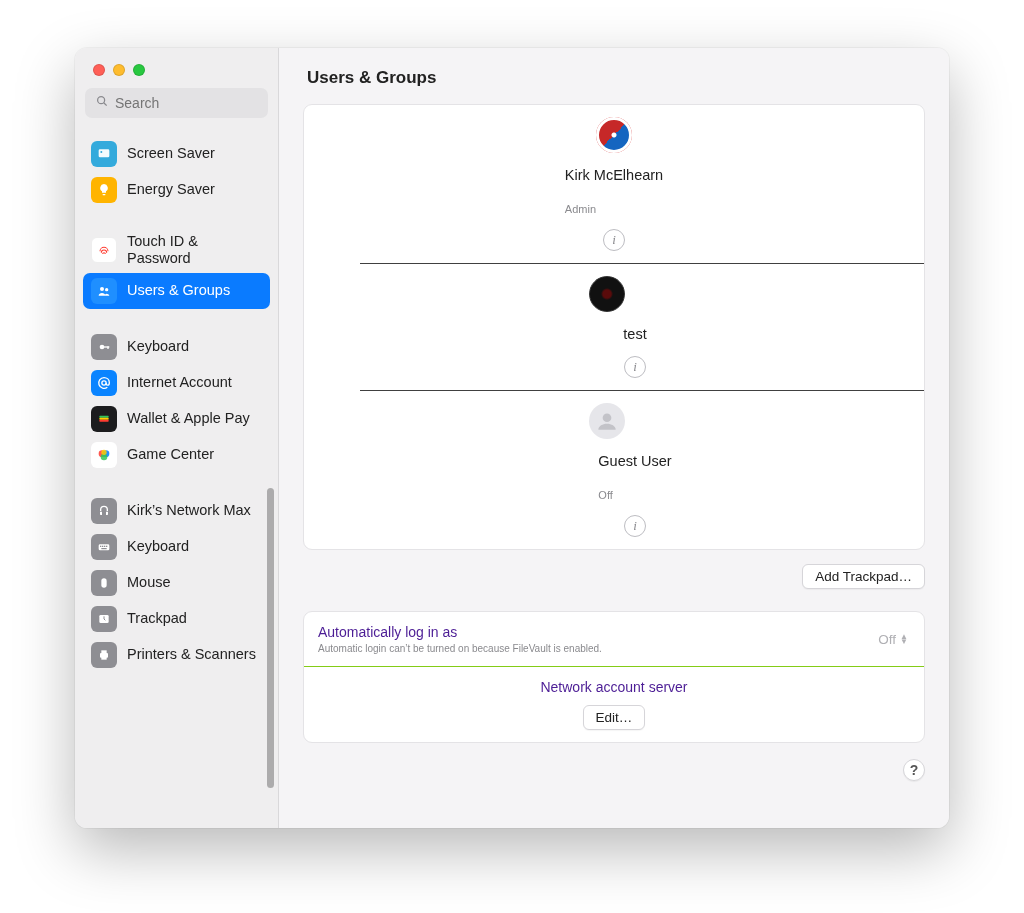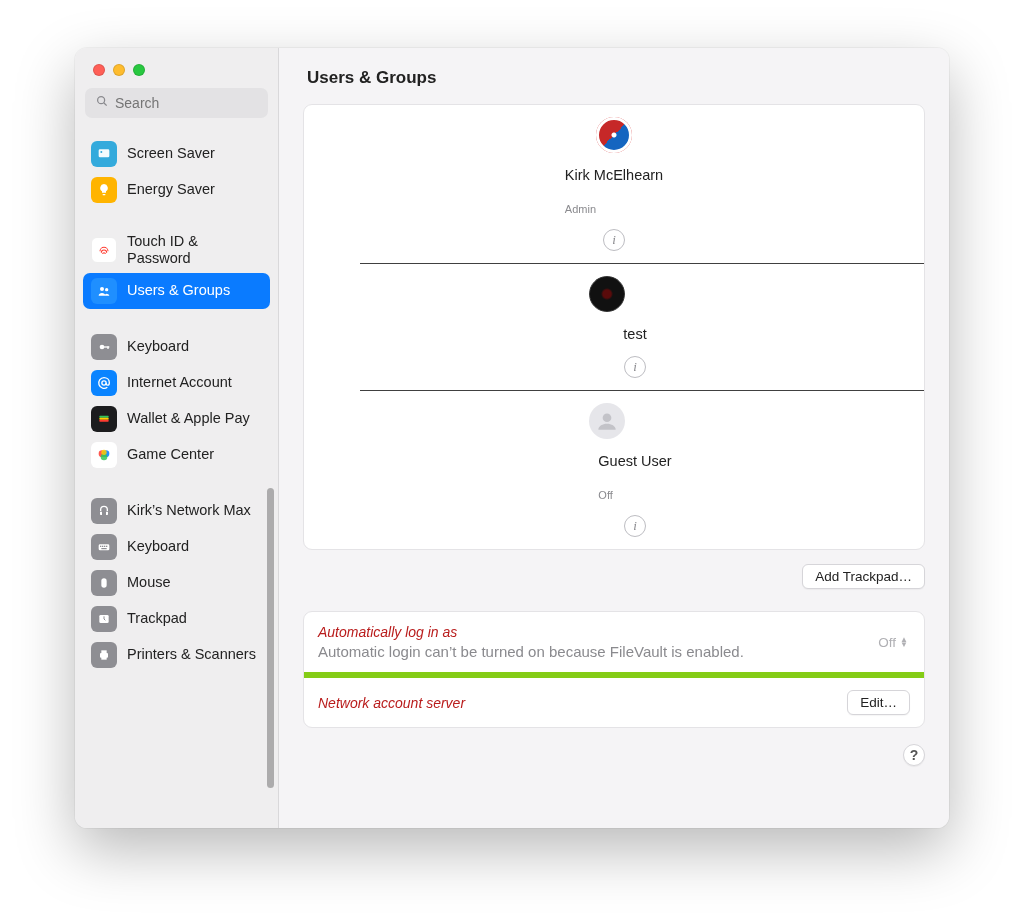"Automatically log in as" .settings-label { color: #b91c1c -> #4c1d95; font-style: italic -> none }
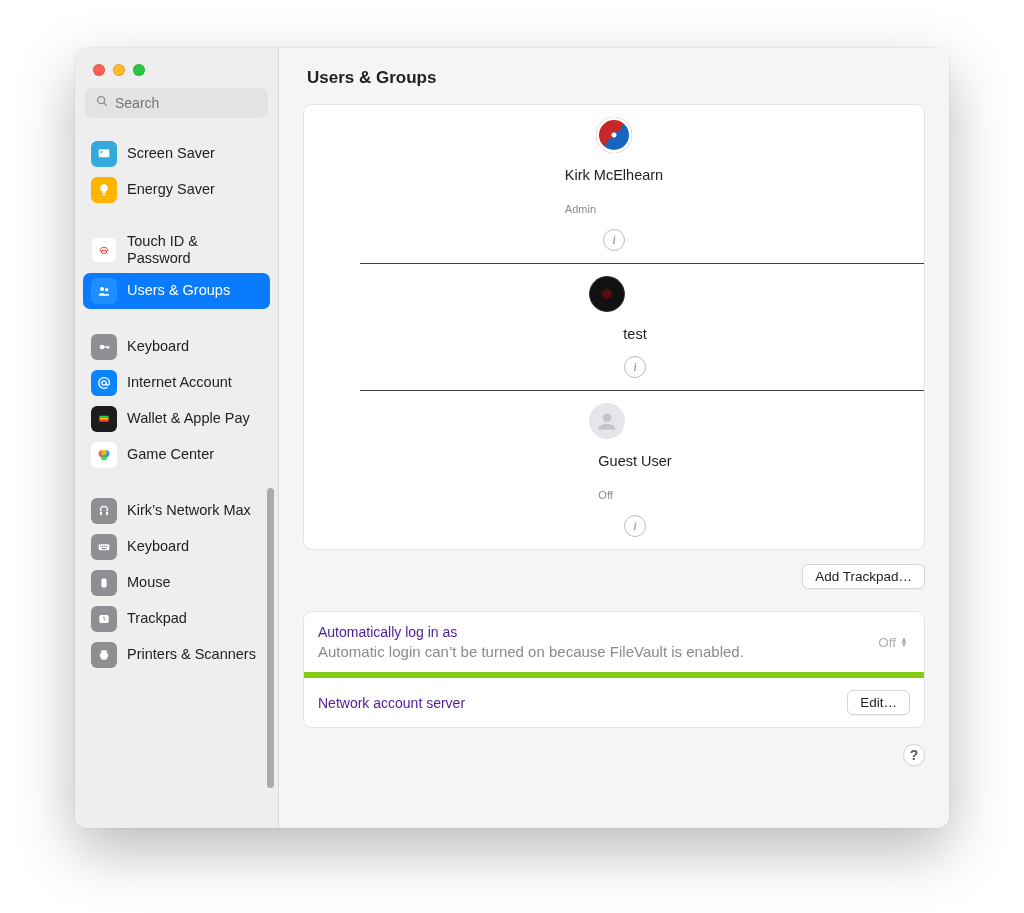"Automatic login can’t be turned" .settings-sub { font-size: 15px -> 10px }
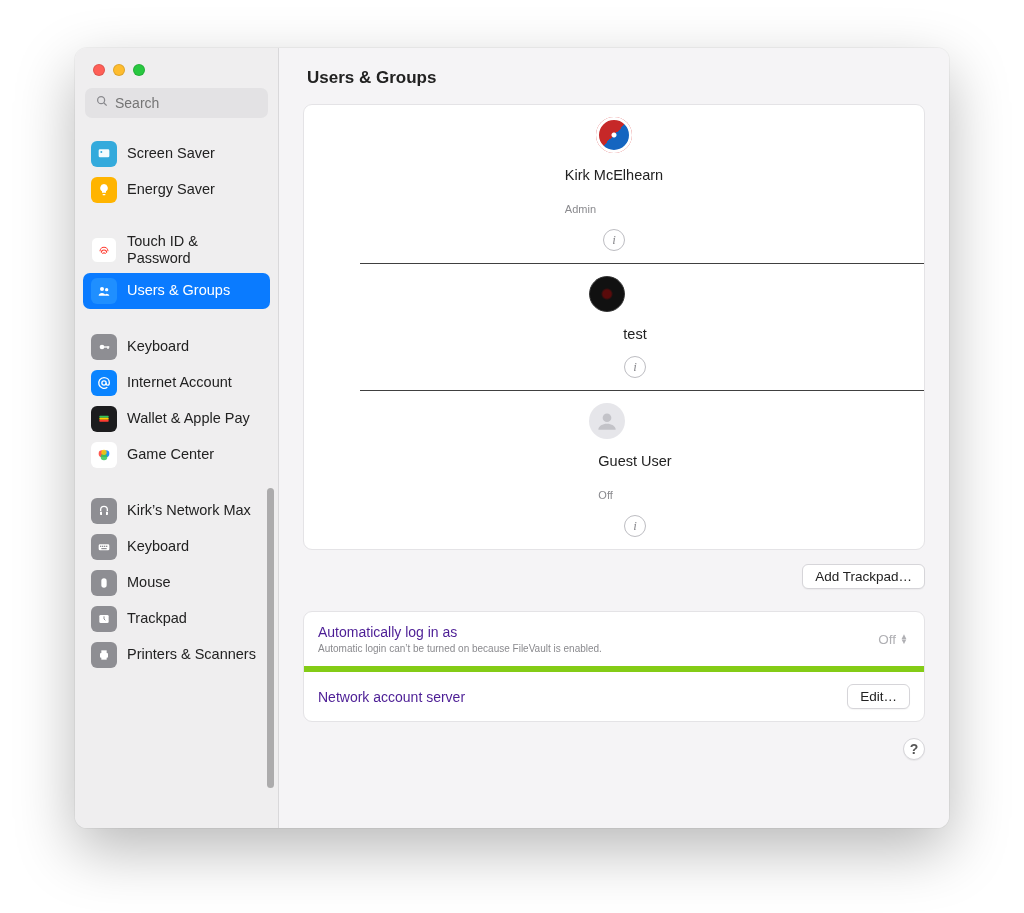"Network account server" .settings-row + .settings-row { border-top: 6px solid #84cc16 -> 1px solid #84cc16; flex-direction: none -> column }
